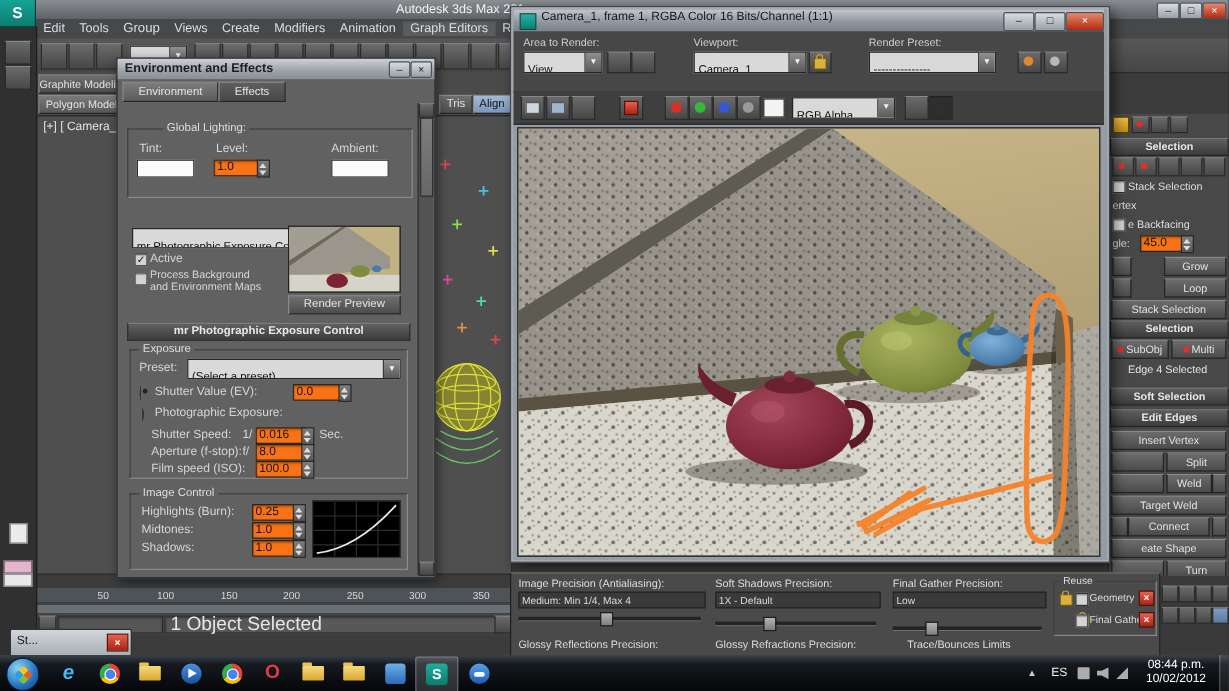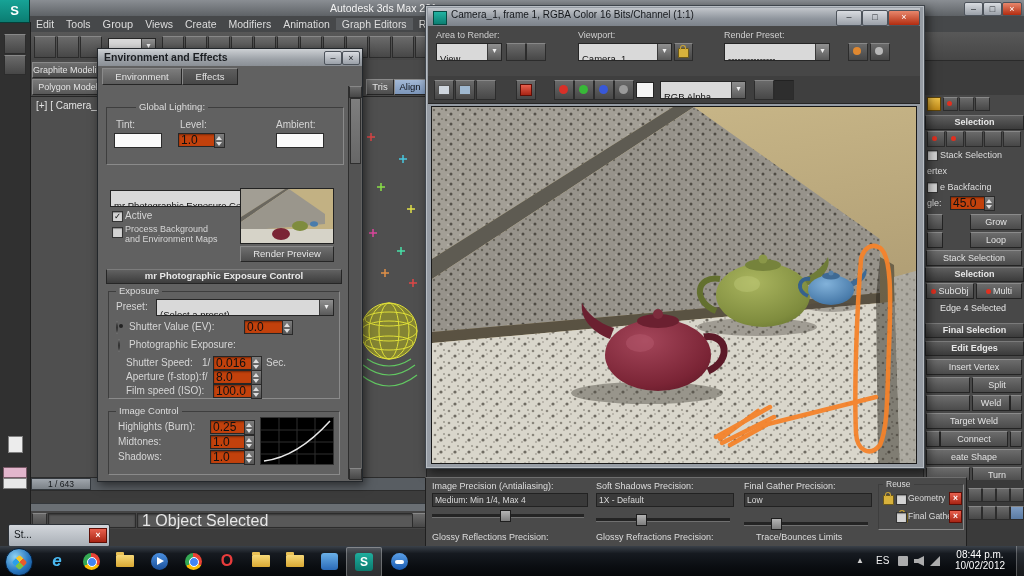"1.0" .fld { background: #c2410c -> #f97316; font-size: 12px -> 10px }
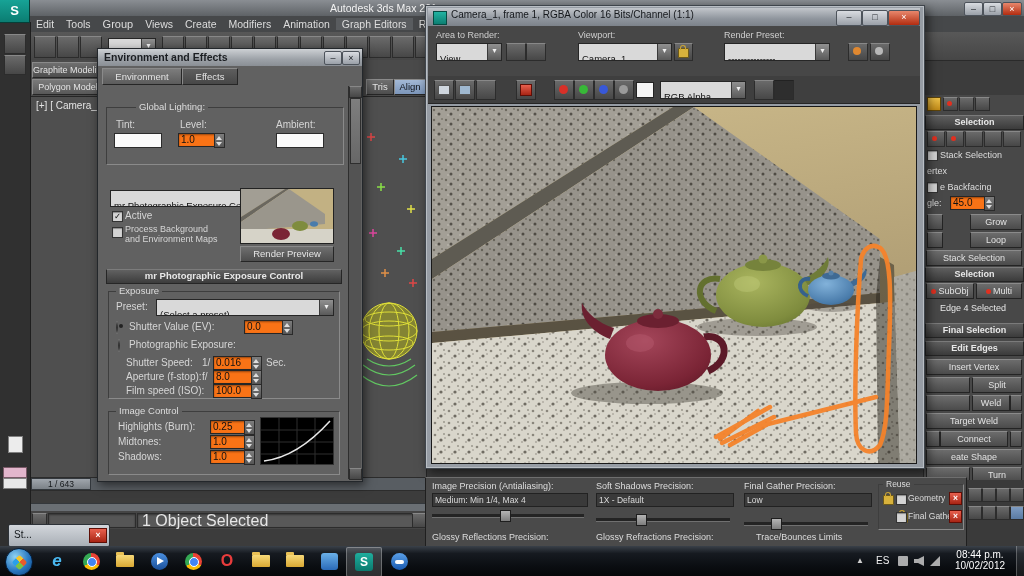"Final Selection" div.a { text: Final -> Soft }
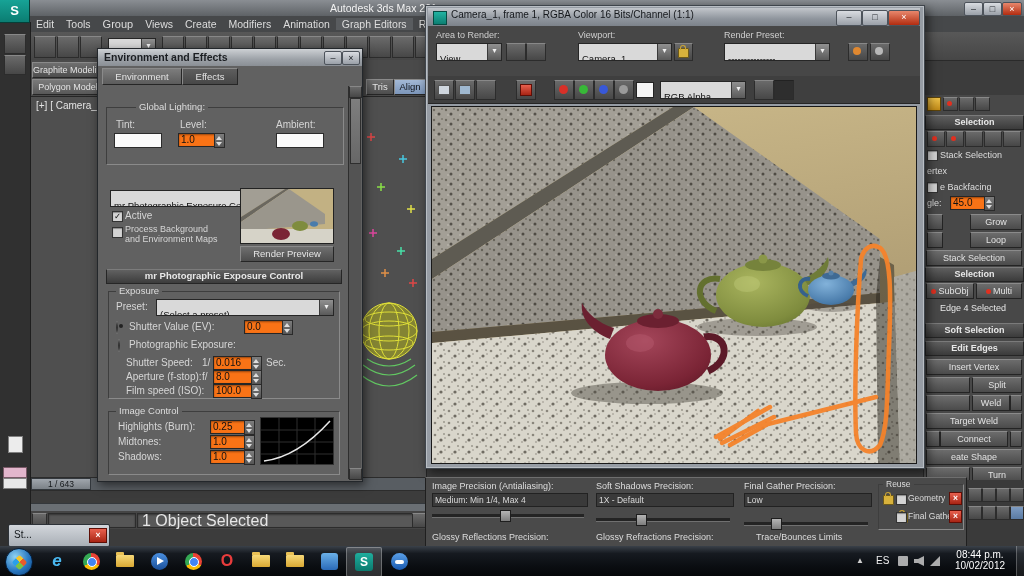"1 / 643" div.a { html: <div> <span>1 / 643</span> </div> -> none }
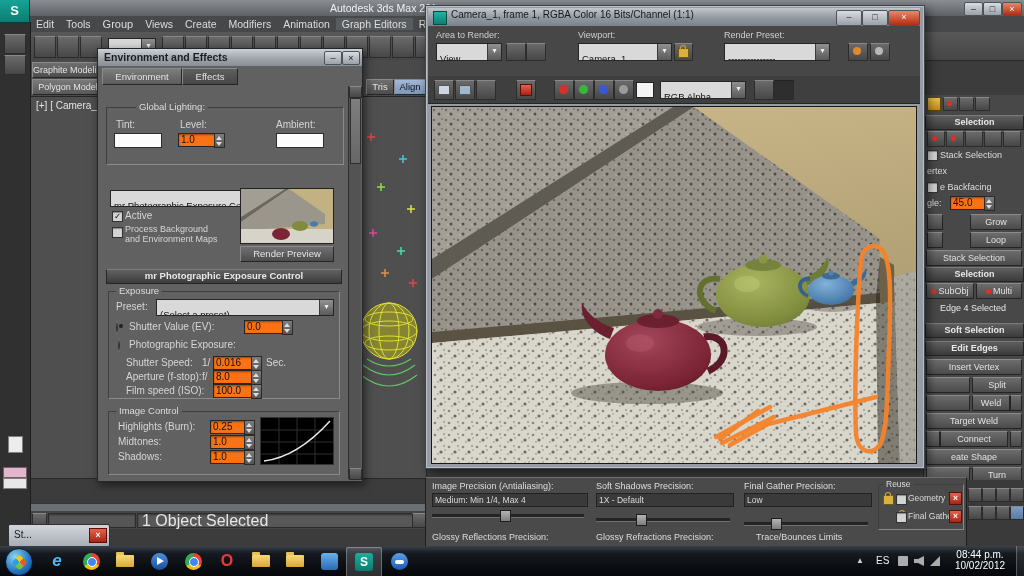"50" div.a { html: none -> <div> <span>50</span> <span>100</span> <span>150</span> <span>200</span> <span>250</span> <span>300</span> <span>350</span> </div> }
